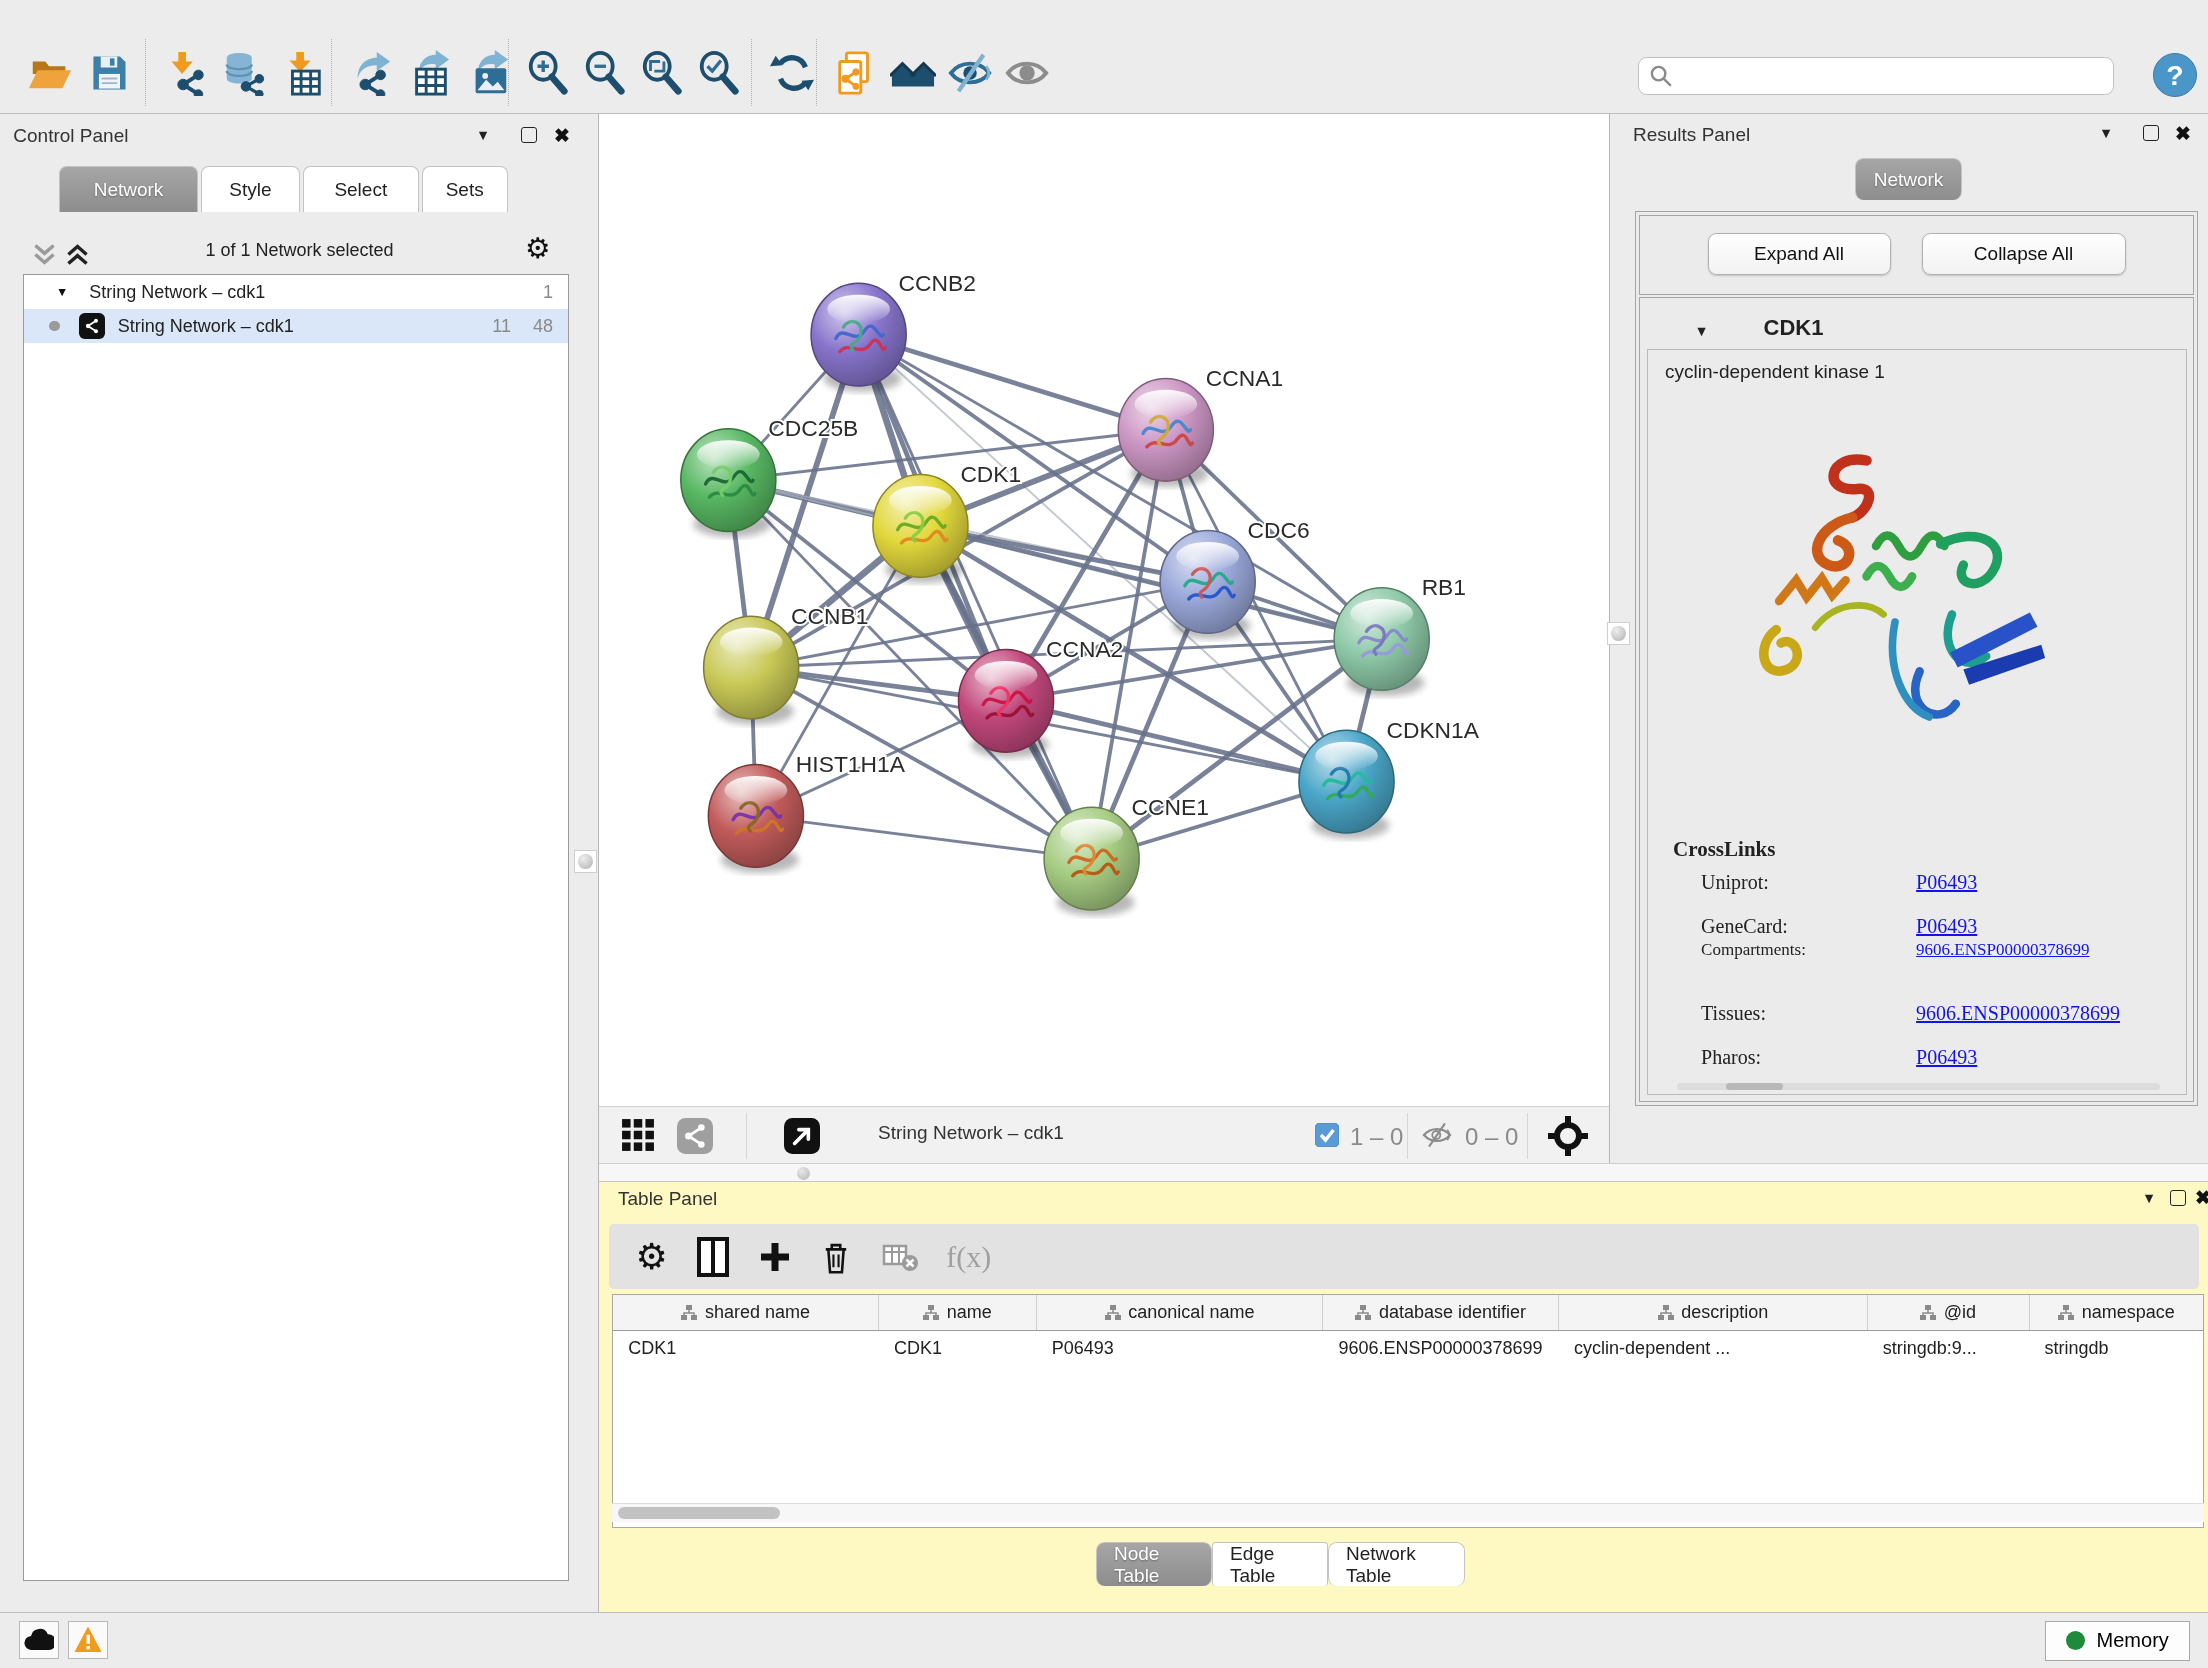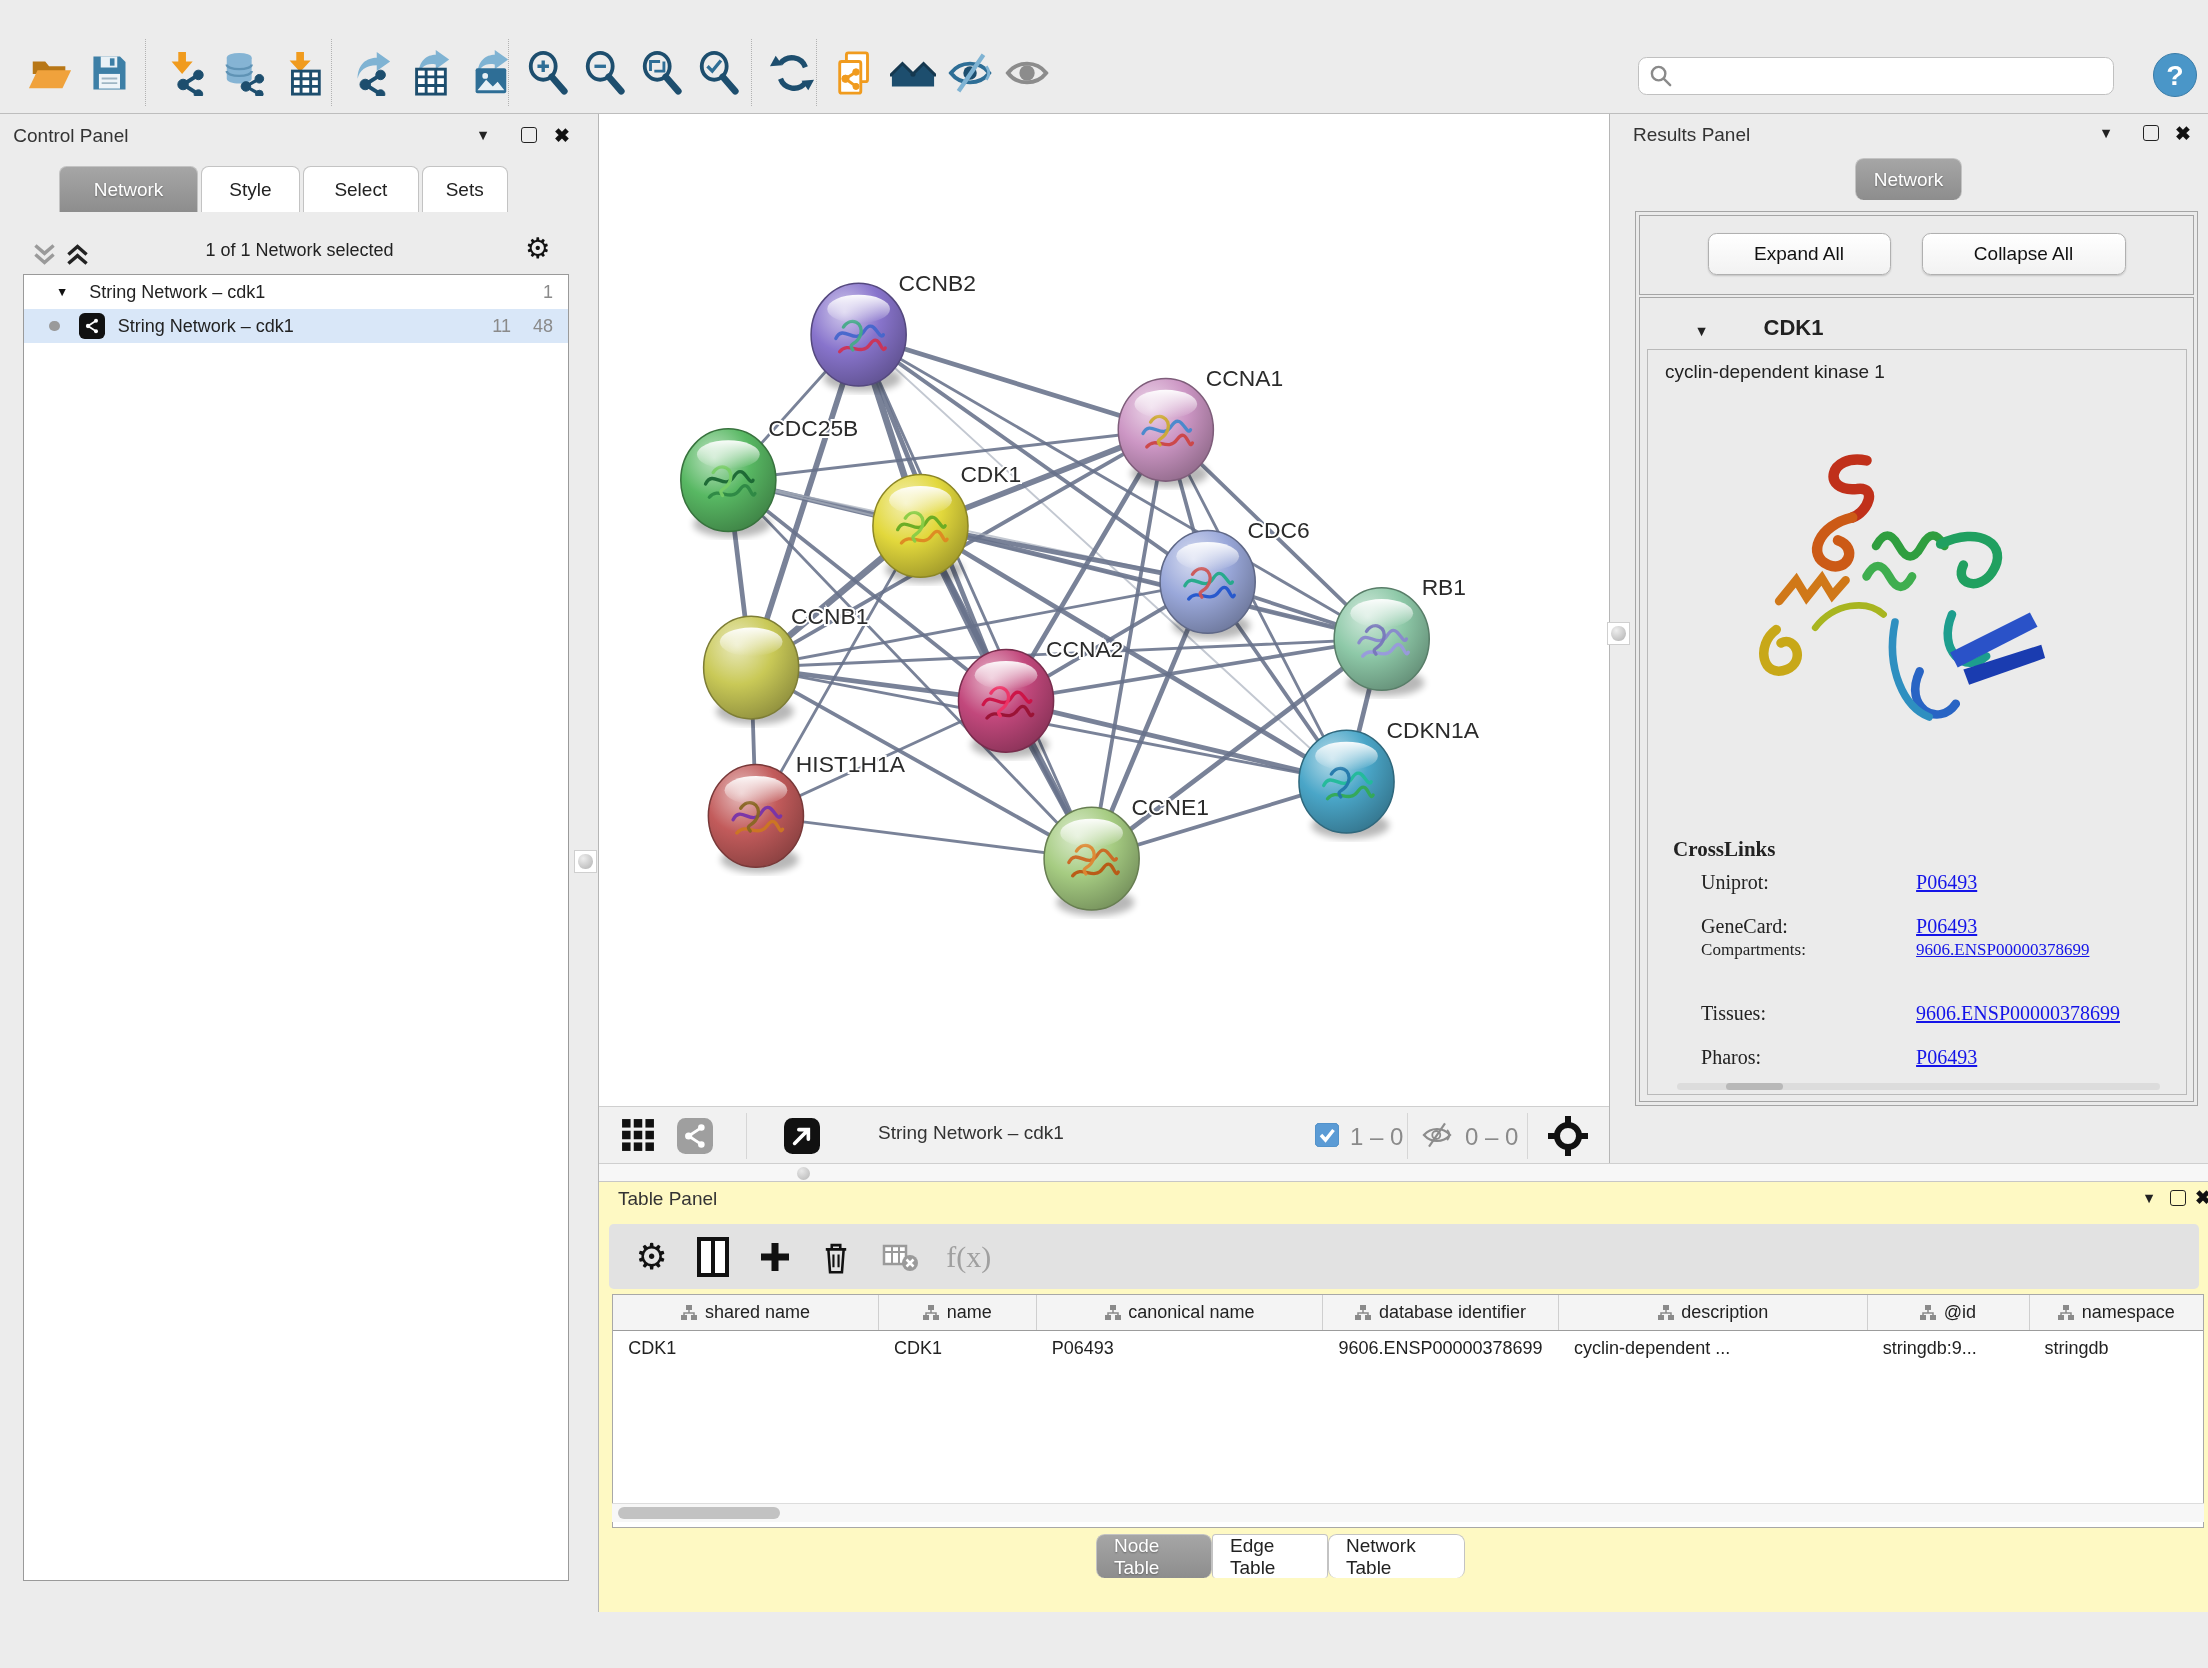"Node Table" .bottom-tabs { top: 352px -> 360px }
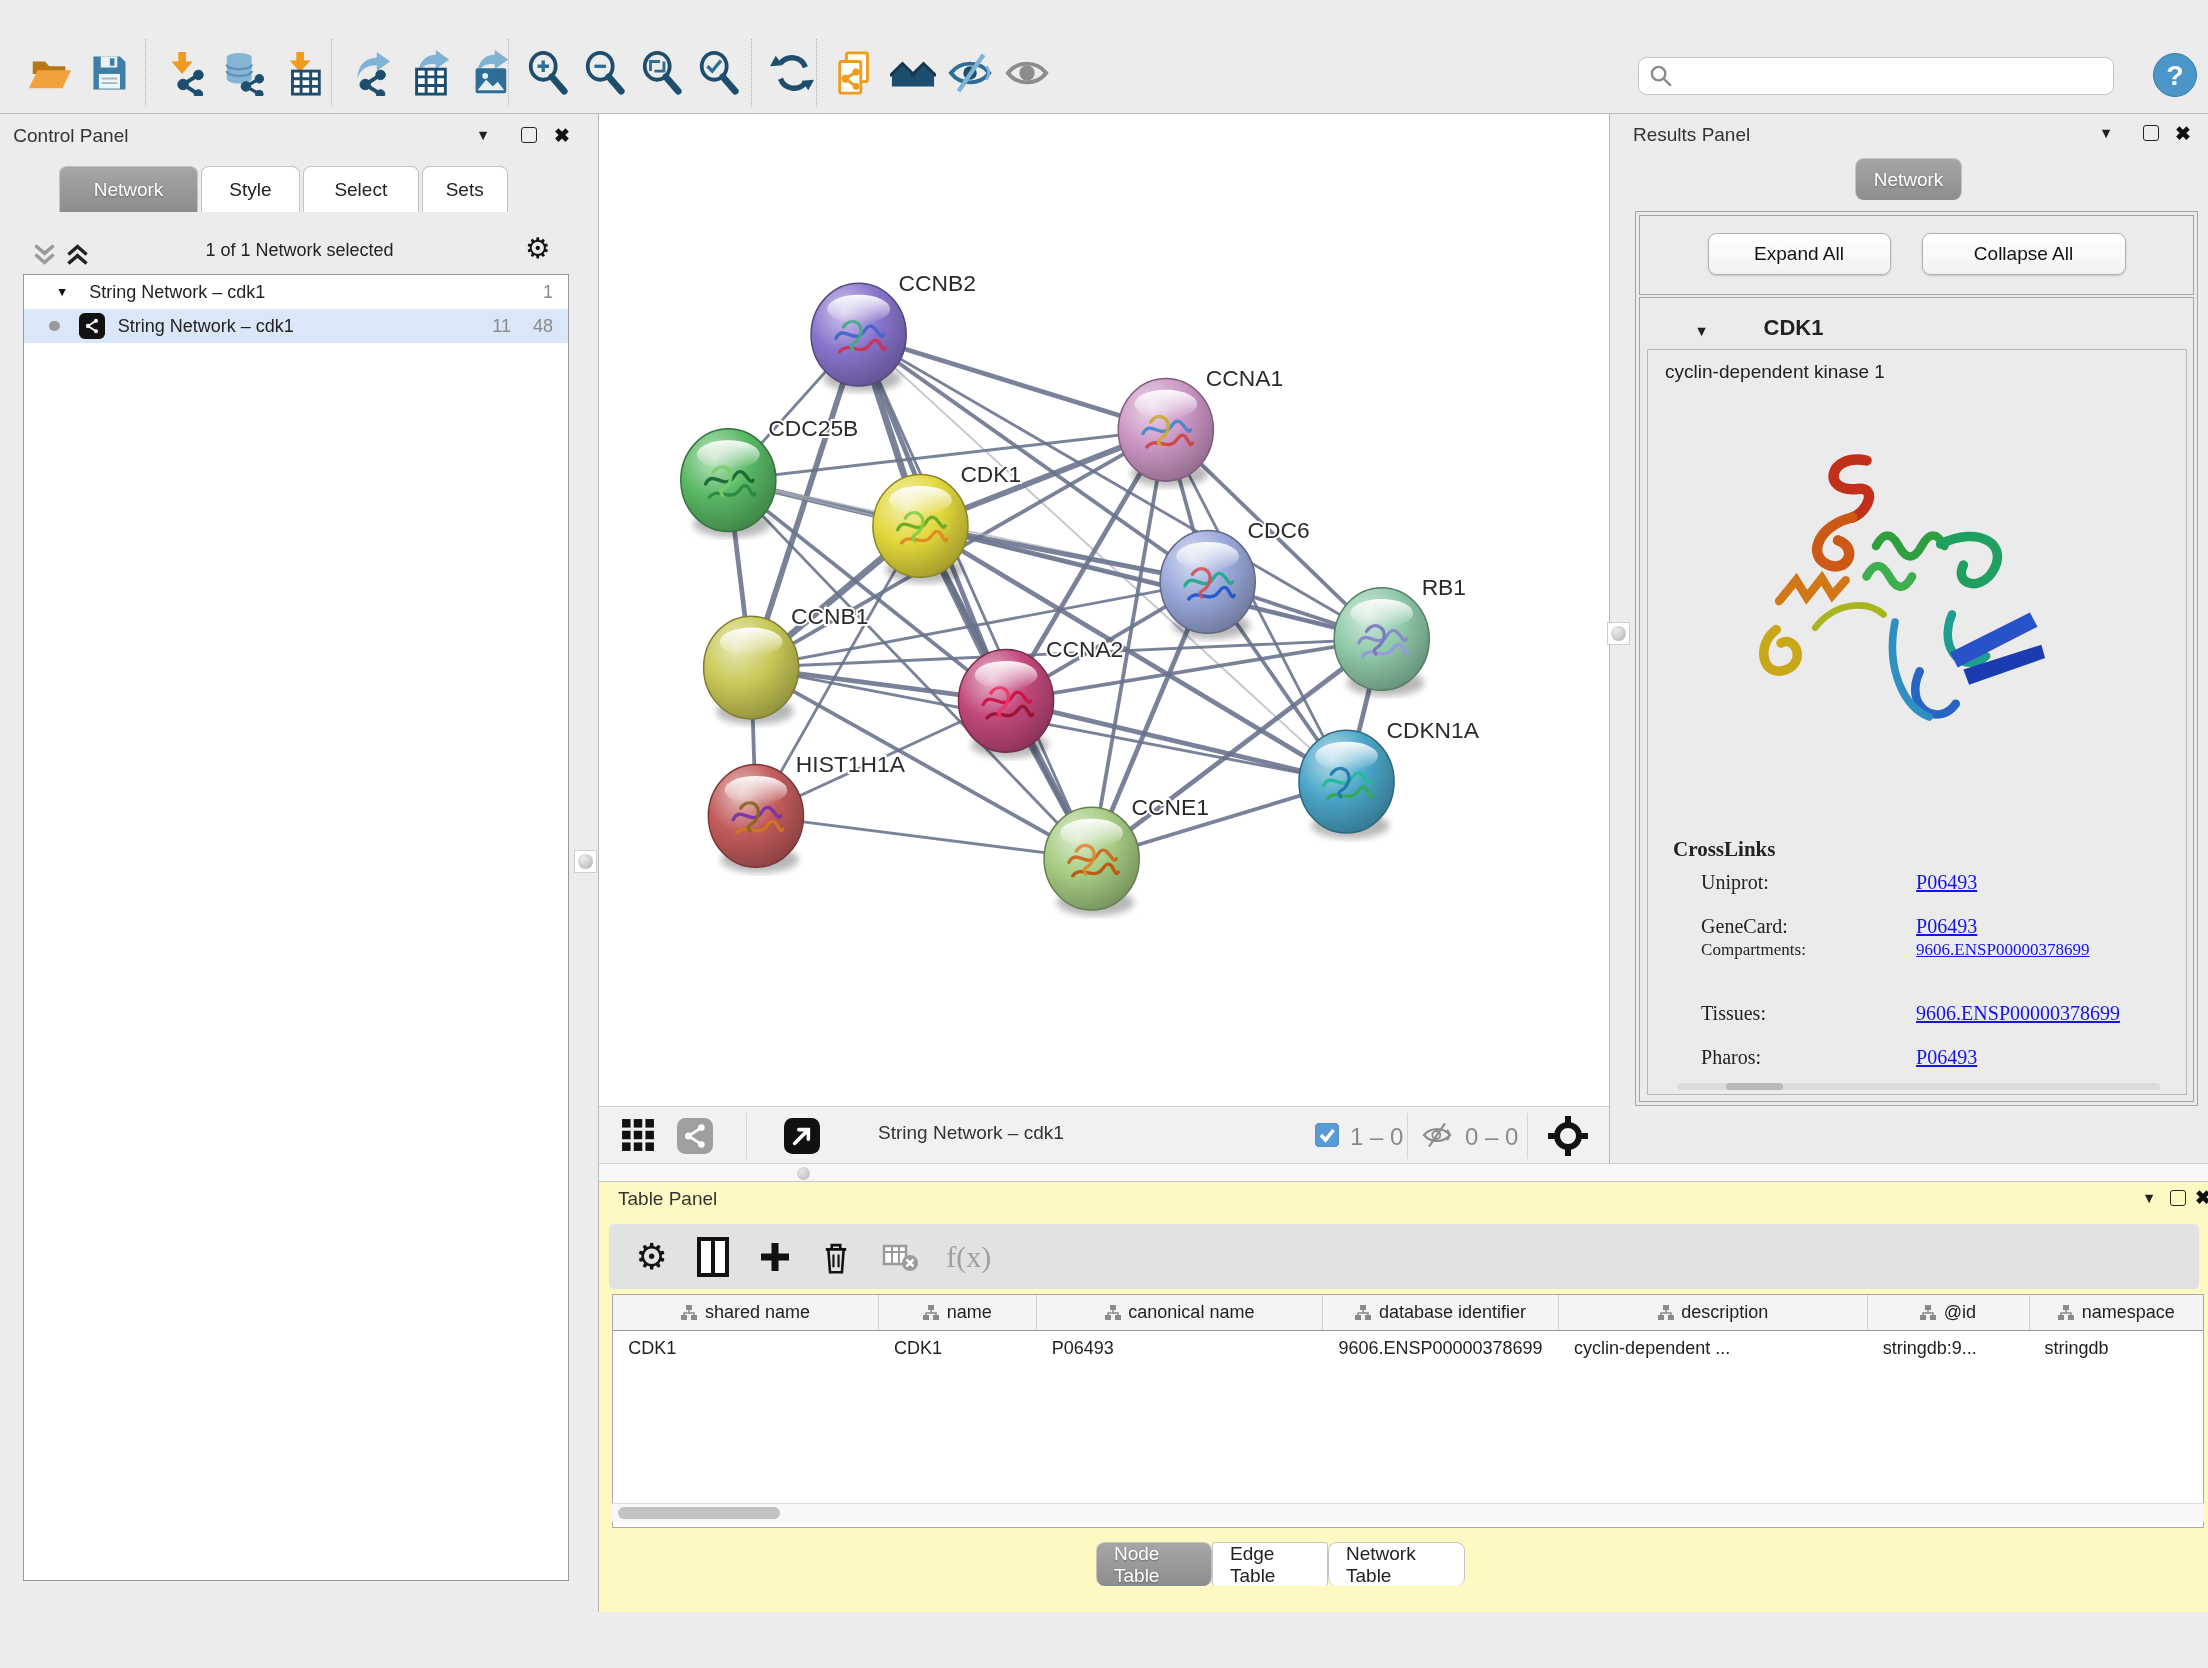"Memory" div.statusbar { html: none -> <div> <div> <svg> <path></path> </svg> </div> <div> <svg> <path></path> <rect></rect> <rect></rect> </svg> </div> <button> <span></span> <span>Memory</span> </button> </div> }
